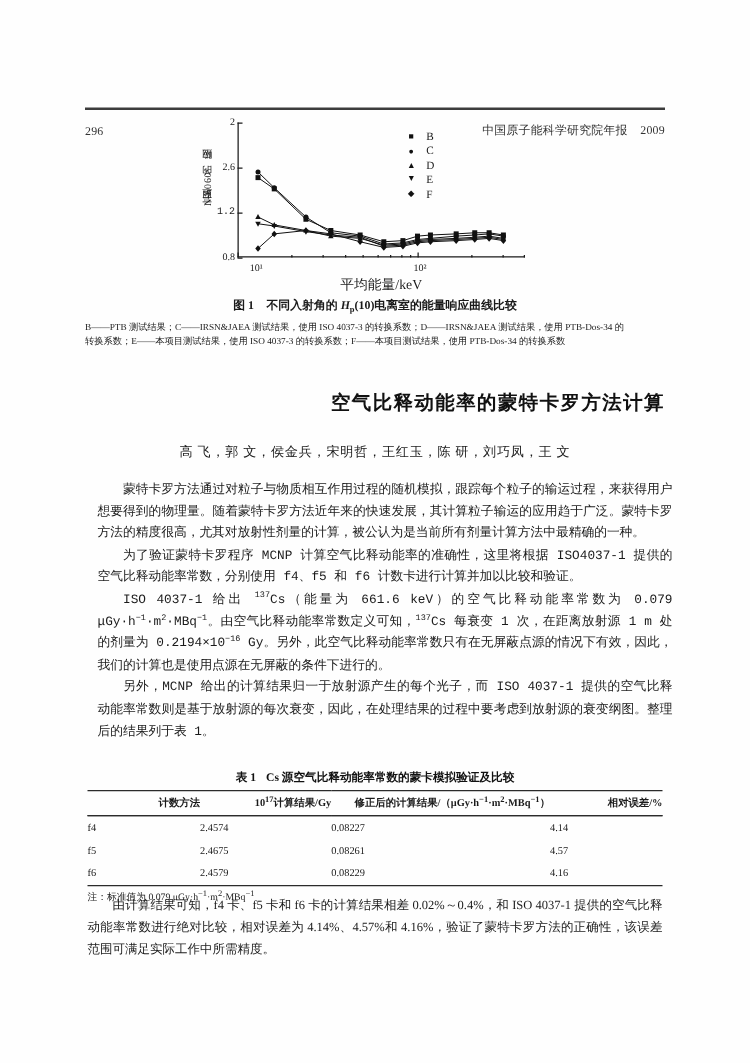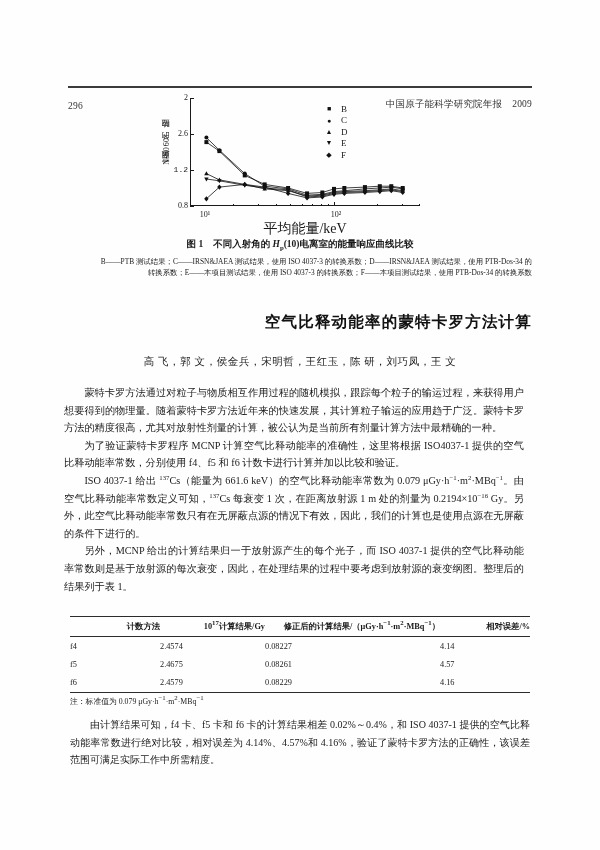"平均能量/keV" .xlabel { font-size: 14px -> 11px }
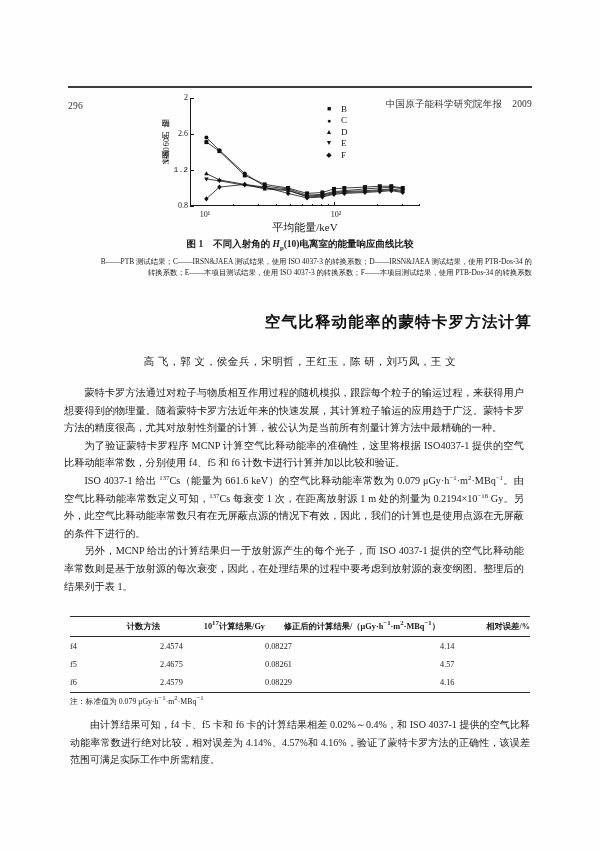"B——PTB 测试结果；C——IRSN&JAEA 测试结果，使用 ISO" .fig-notes { text-align: right -> left }
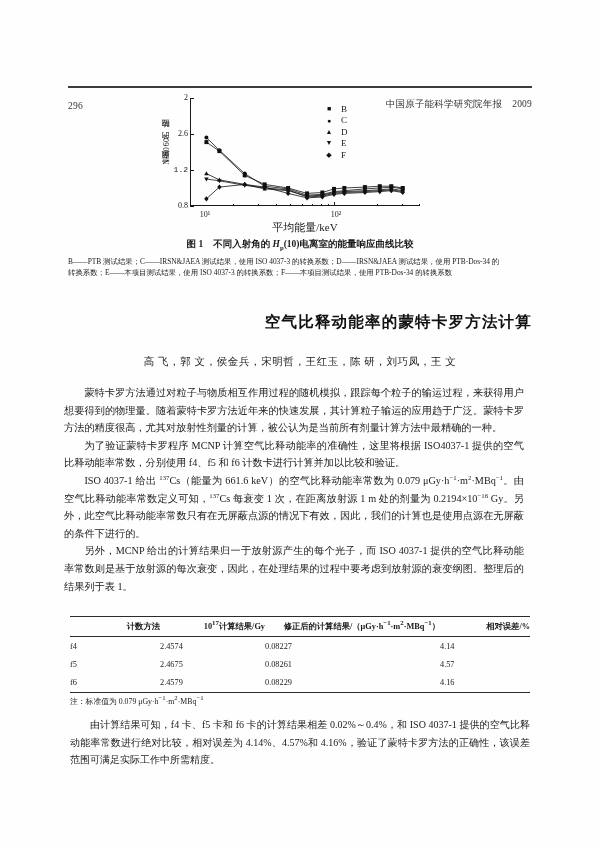"蒙特卡罗方法通过对粒子与物质相互作用过程的随机模拟，跟踪每个粒子的输运过程，来获" .body-text { font-family: none -> Liberation Mono, monospace; left: 64px -> 78px }
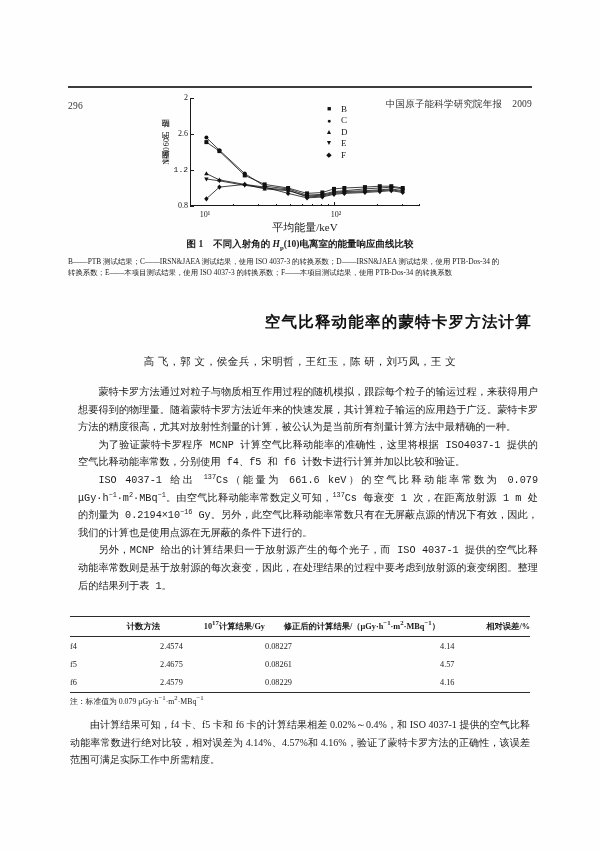"表 1 Cs 源空气比释动能率常数的蒙卡模拟验证及比较" div.tbl-caption { html: none -> <div> <span>表 1</span><span>Cs 源空气比释动能率常数的蒙卡模拟验证及比较</span> </div> }
